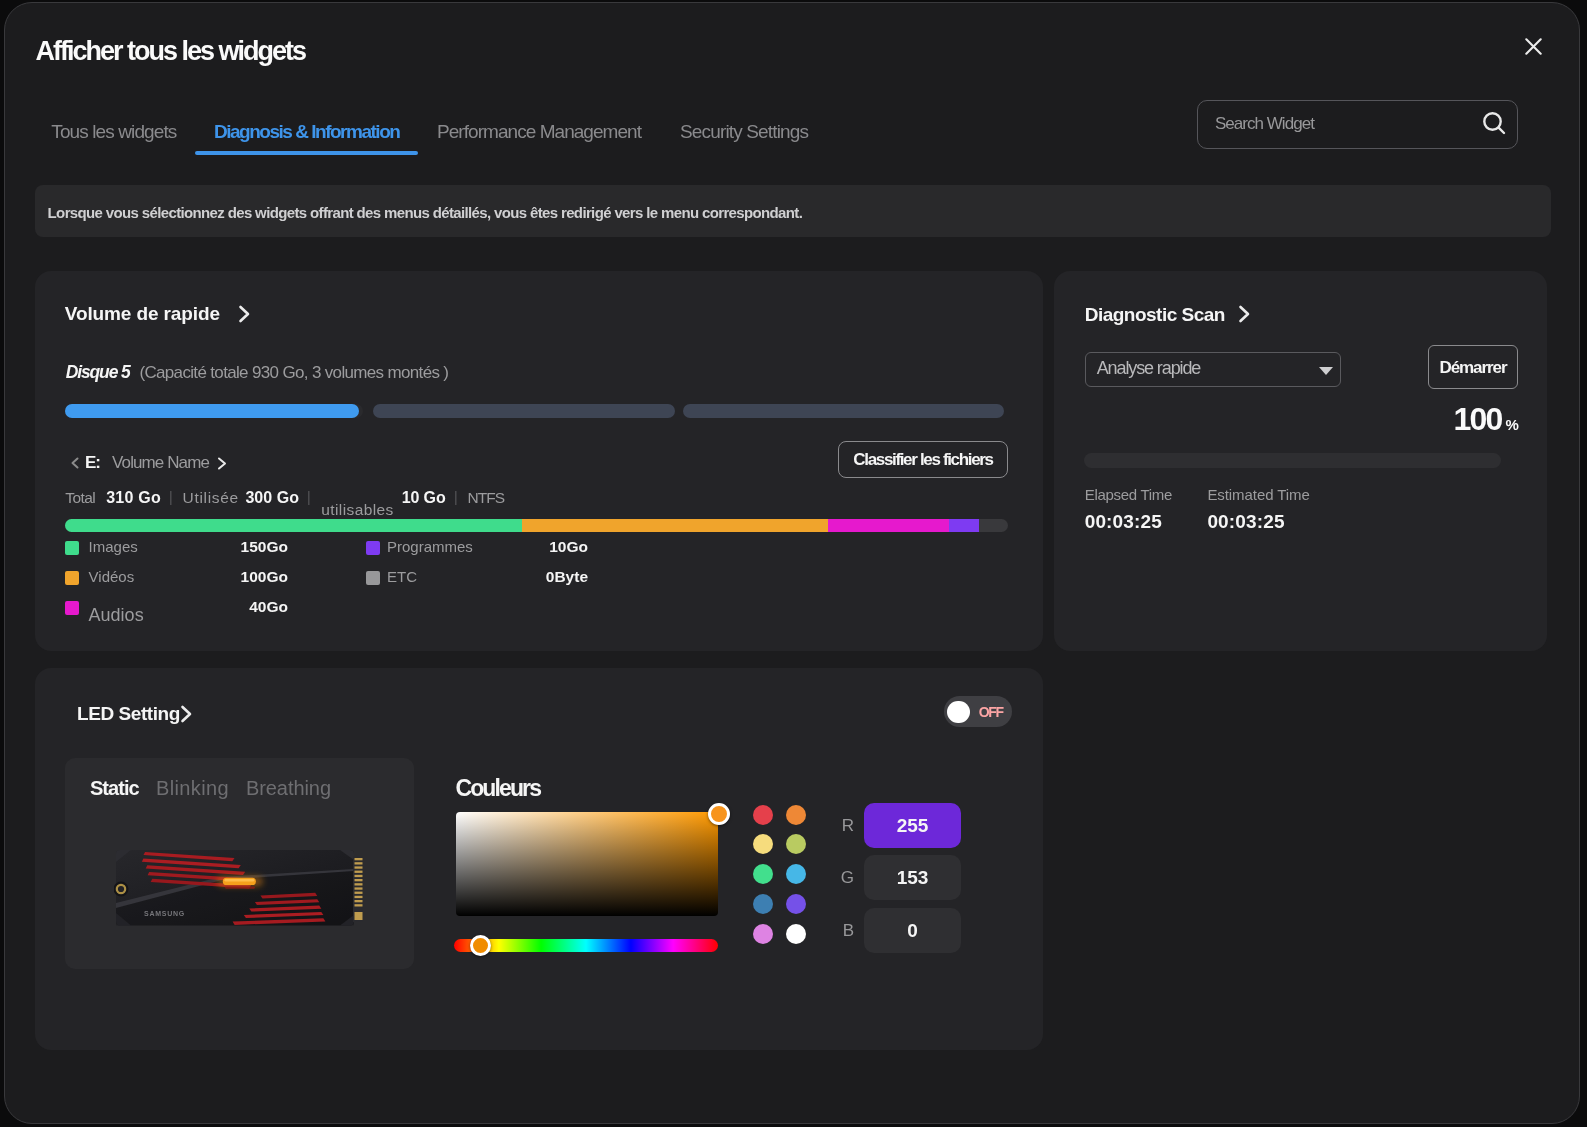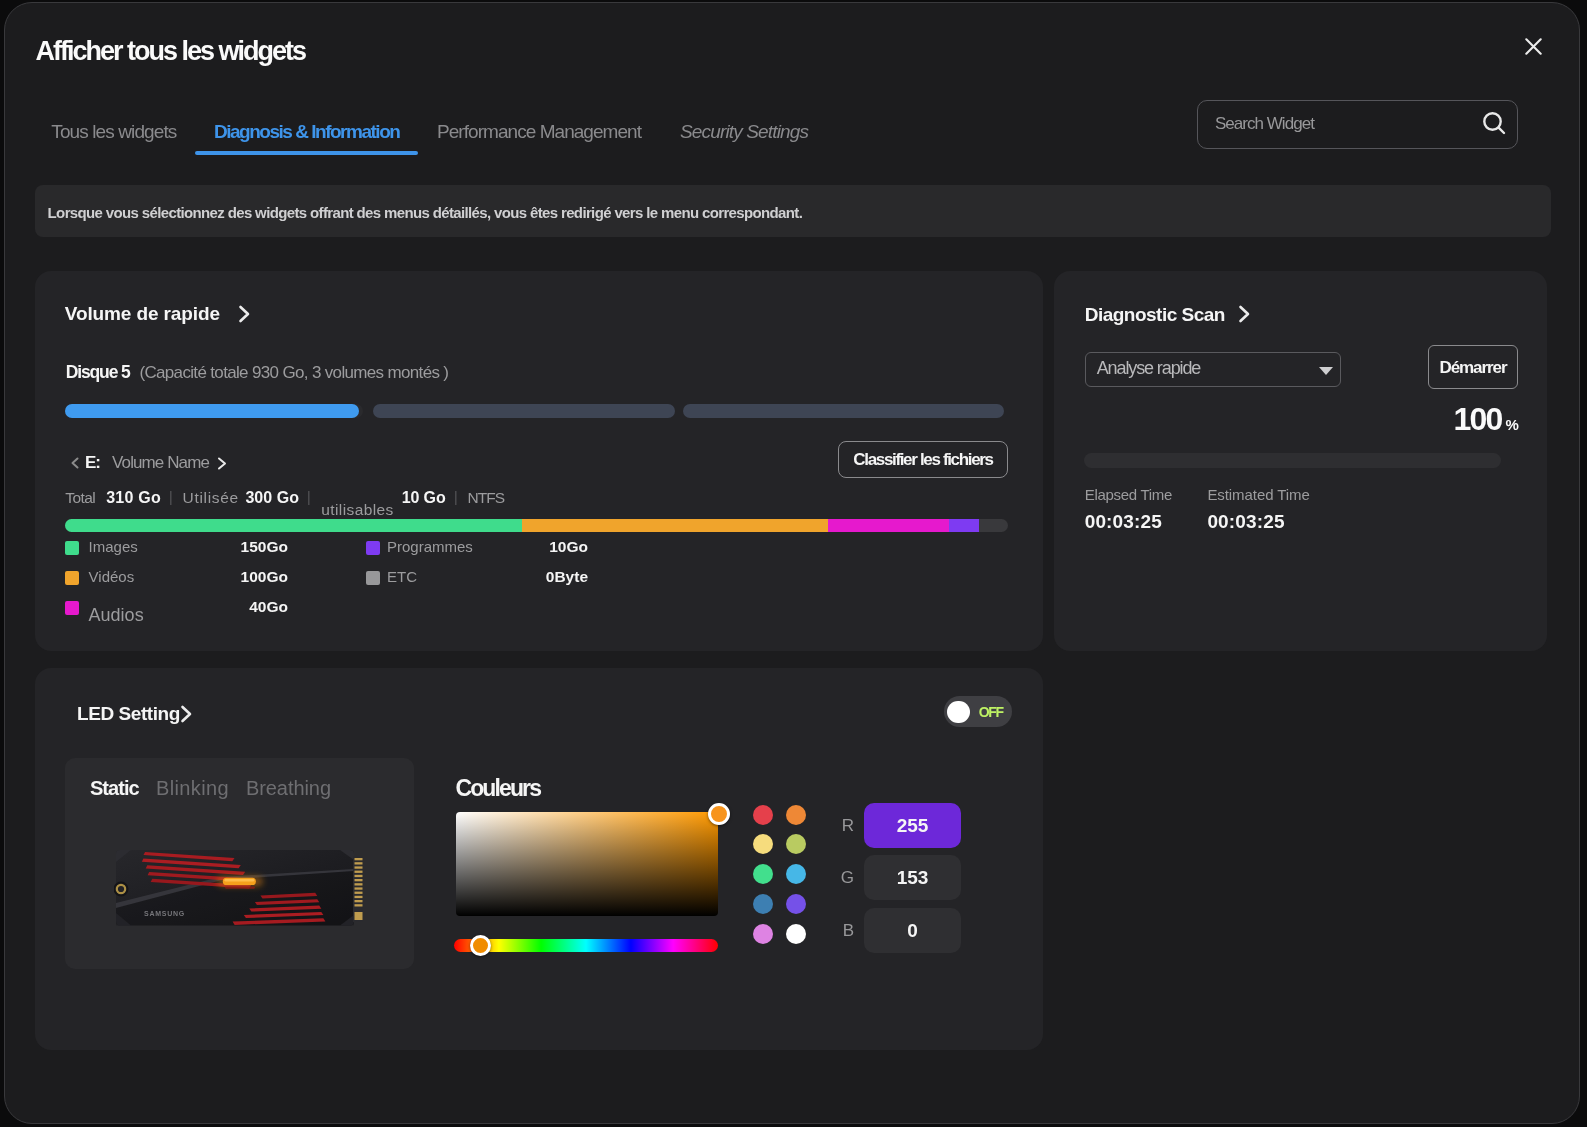"Security Settings" div.abs { font-style: italic -> none }
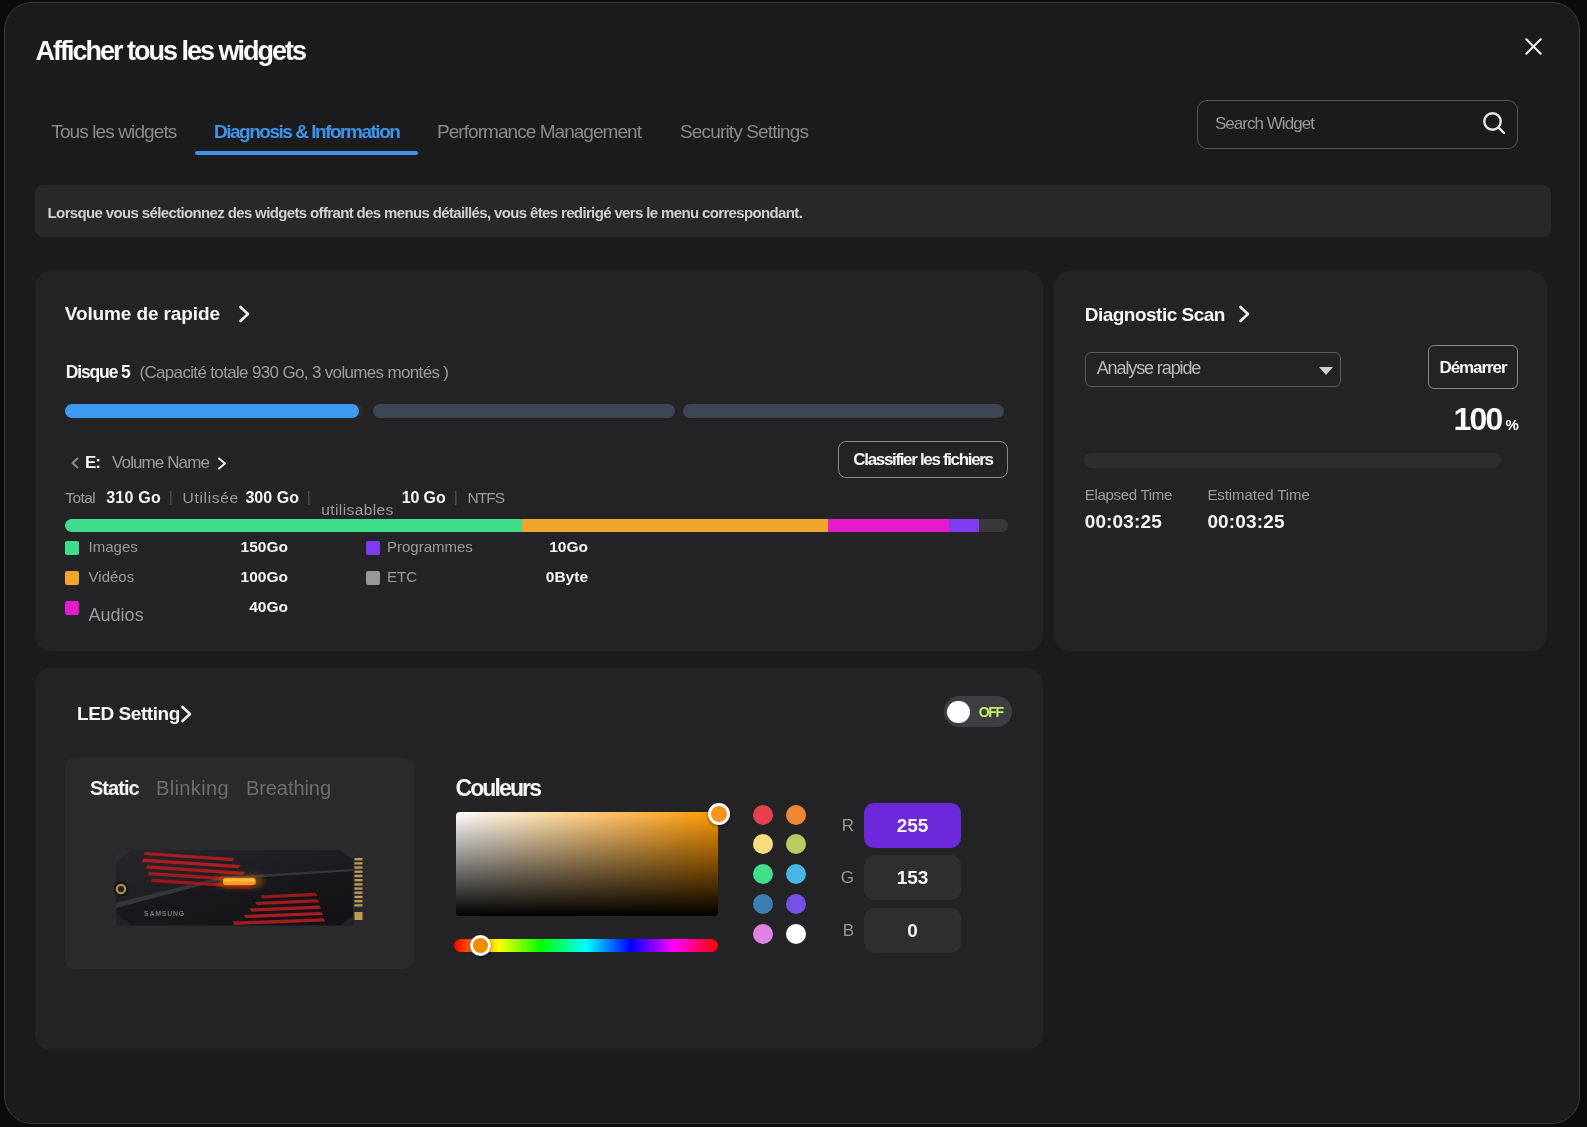"Disque 5" #t_disque span { font-style: none -> italic }
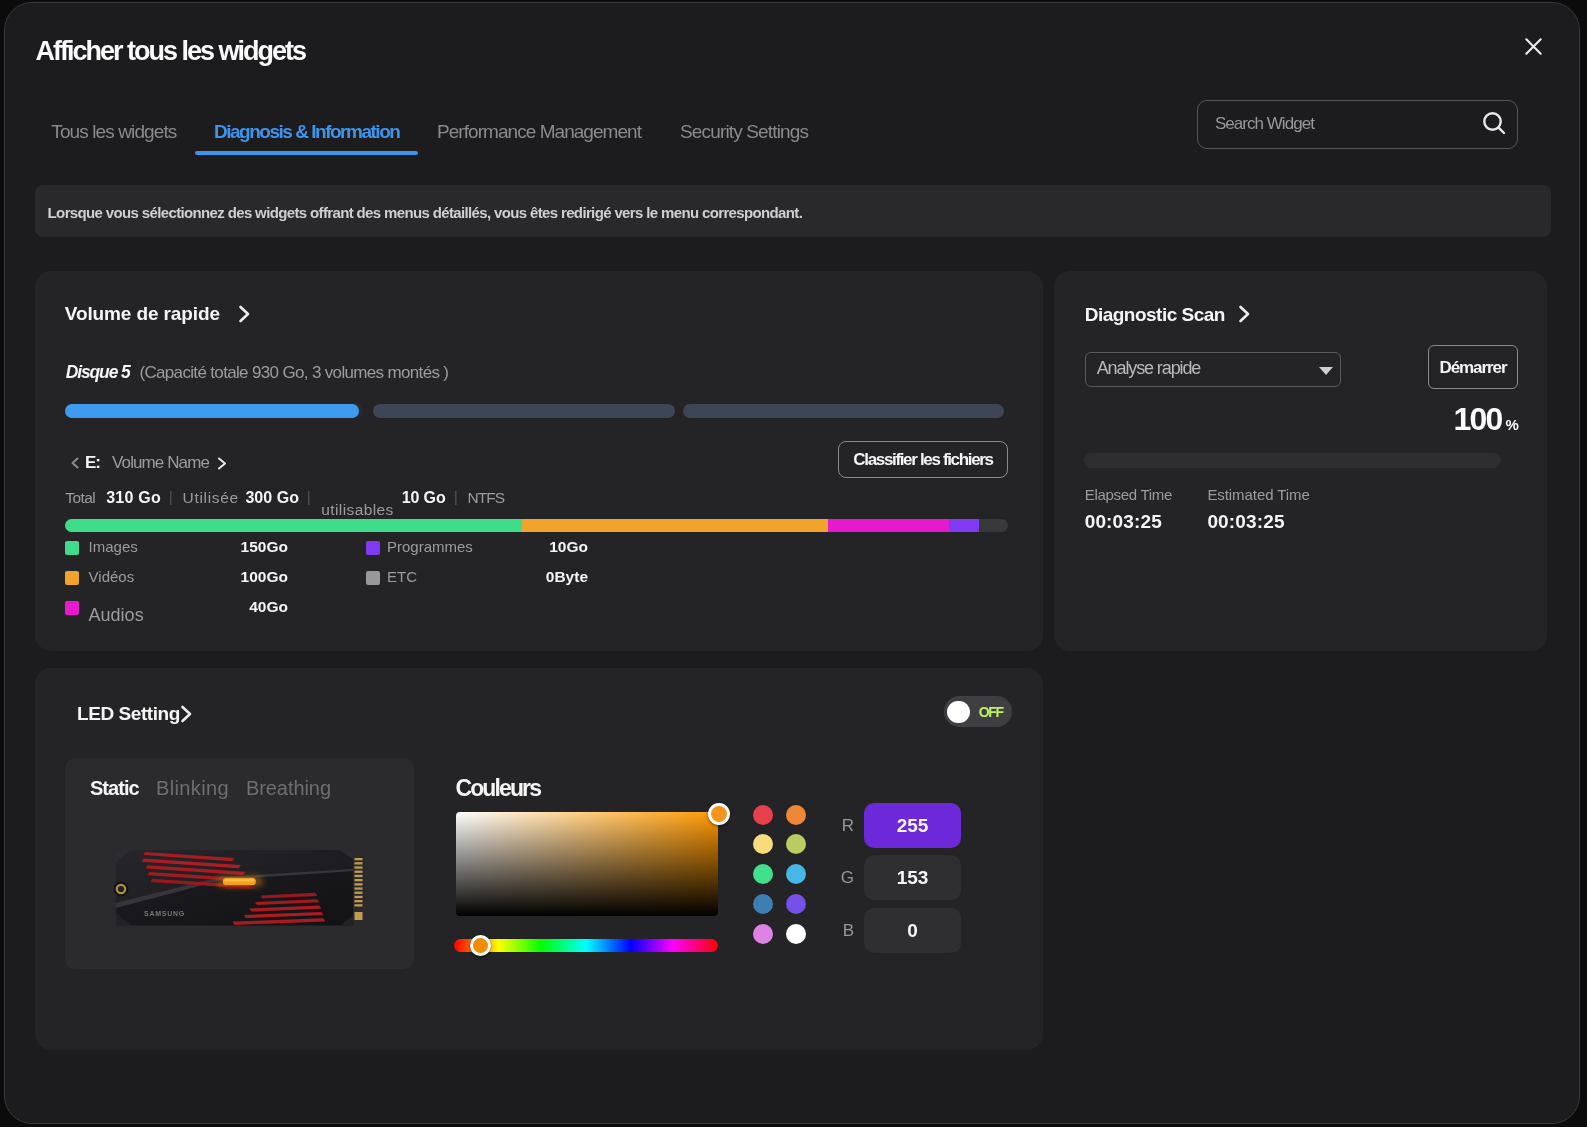"OFF" div.abs { color: #bef264 -> #fca5a5 }
